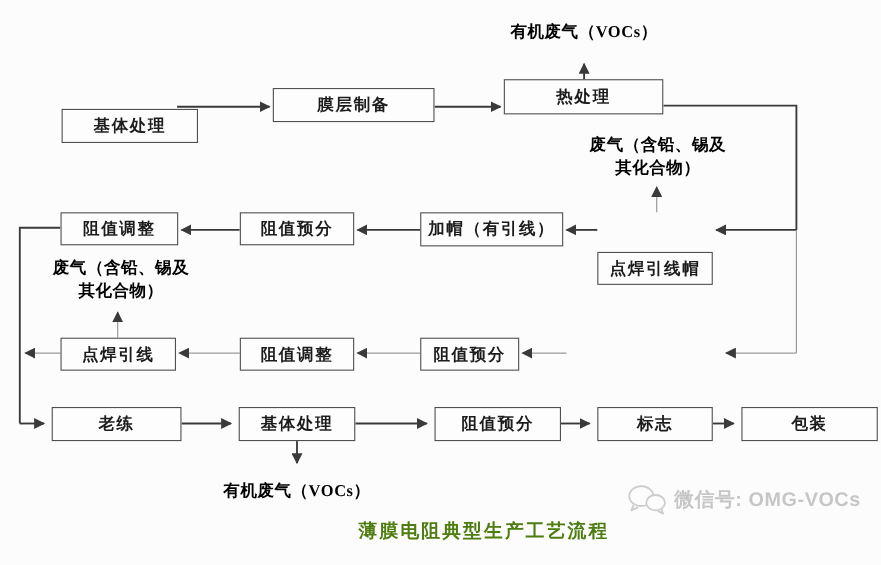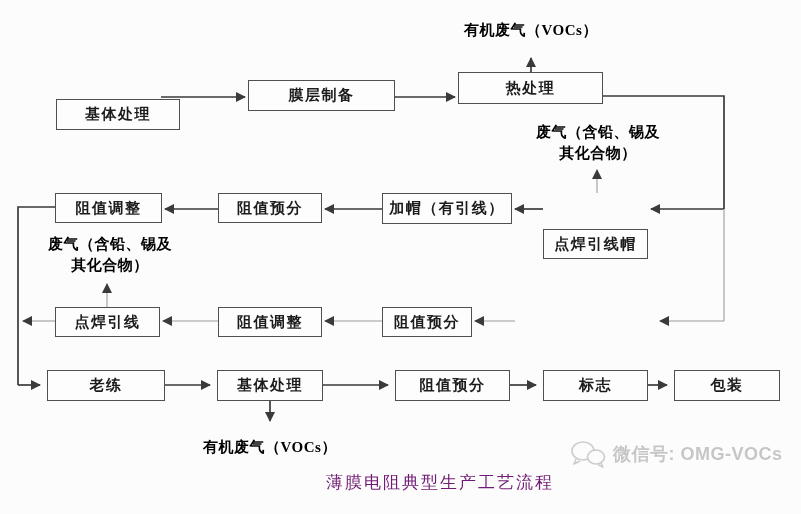"包装" div.node { width: 106px -> 124px }
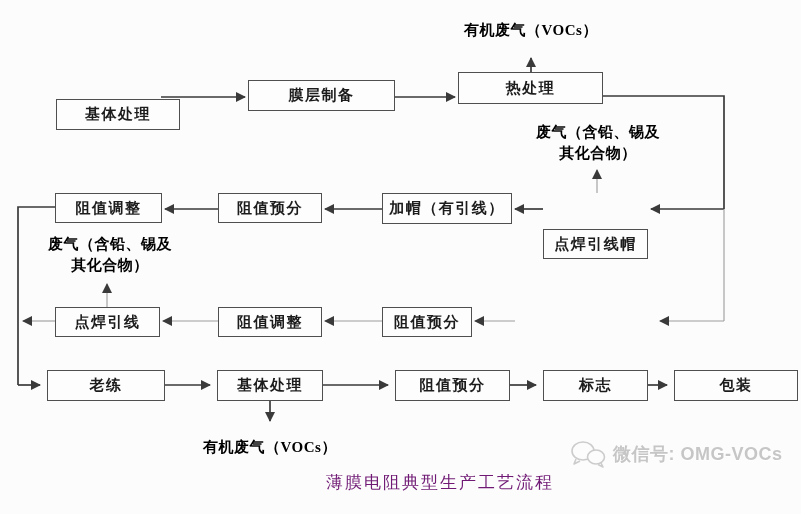"薄膜电阻典型生产工艺流程" .caption { color: #701a75 -> #4d7c0f; font-weight: 400 -> 700 }
